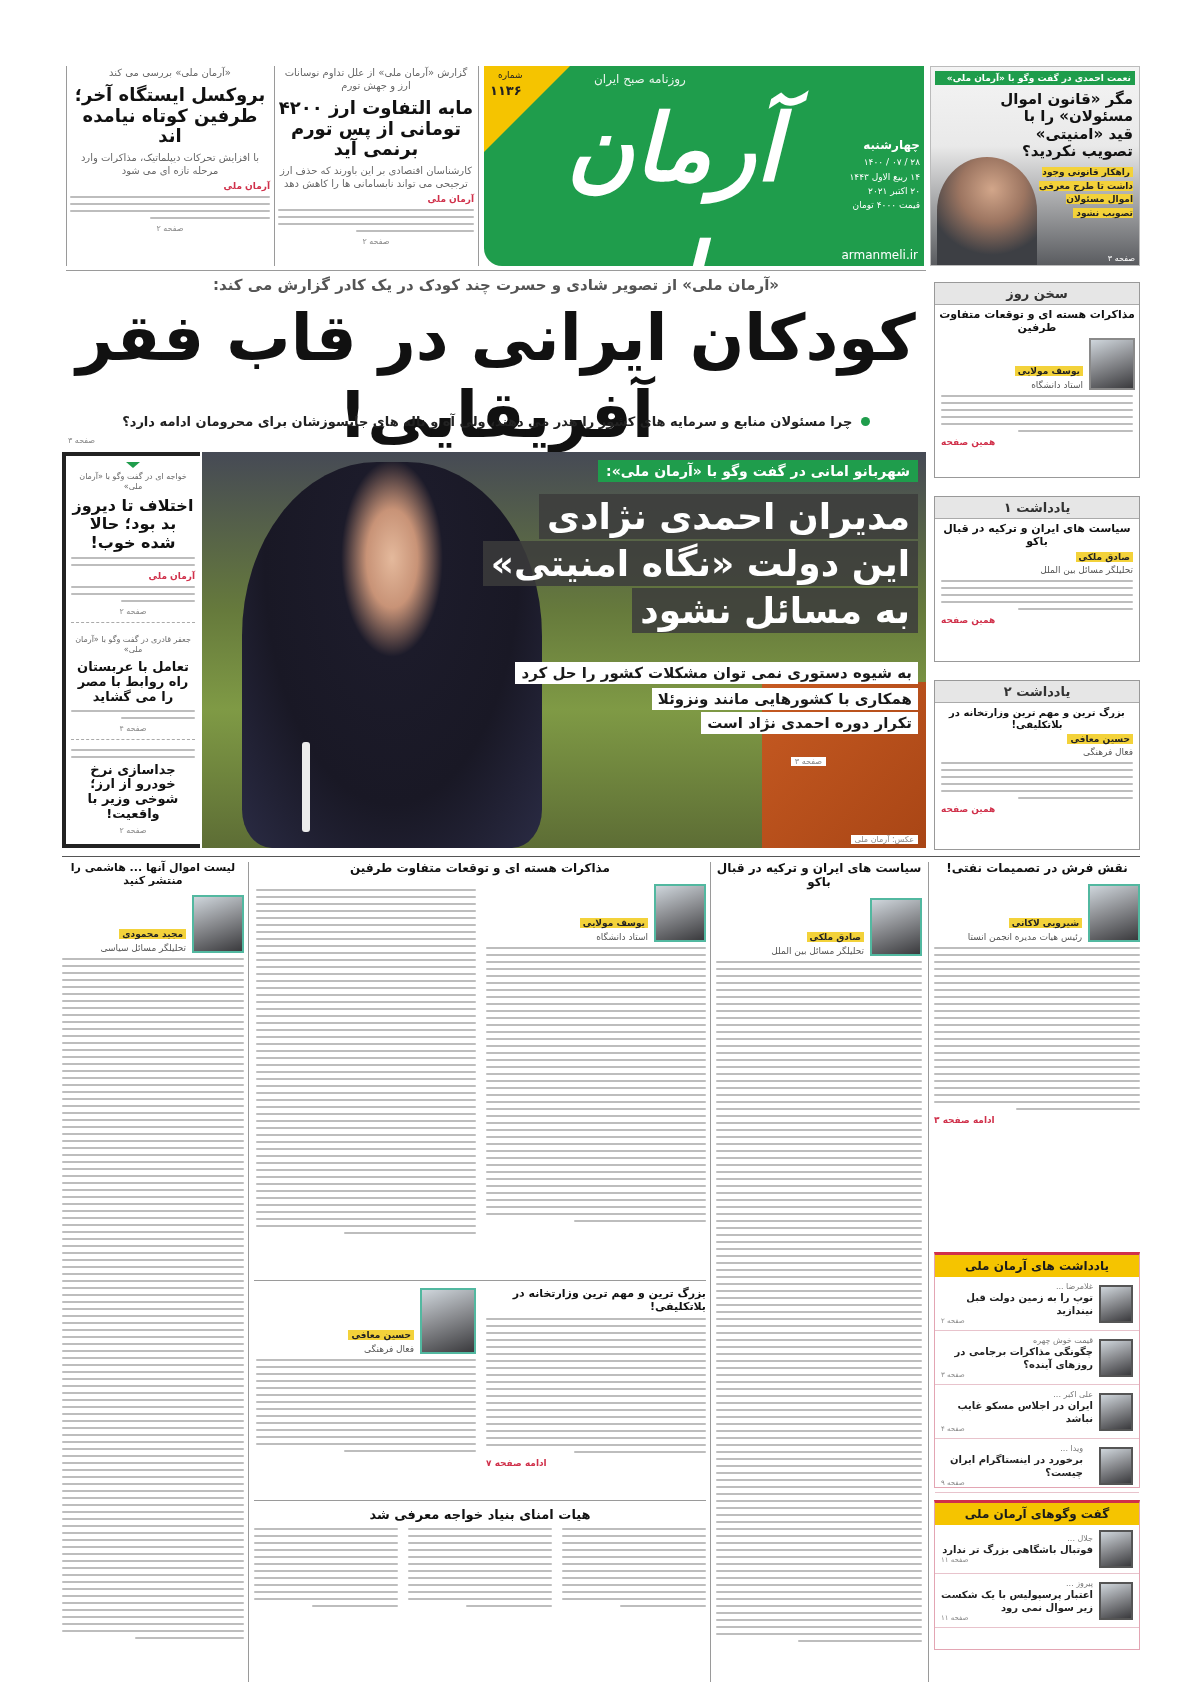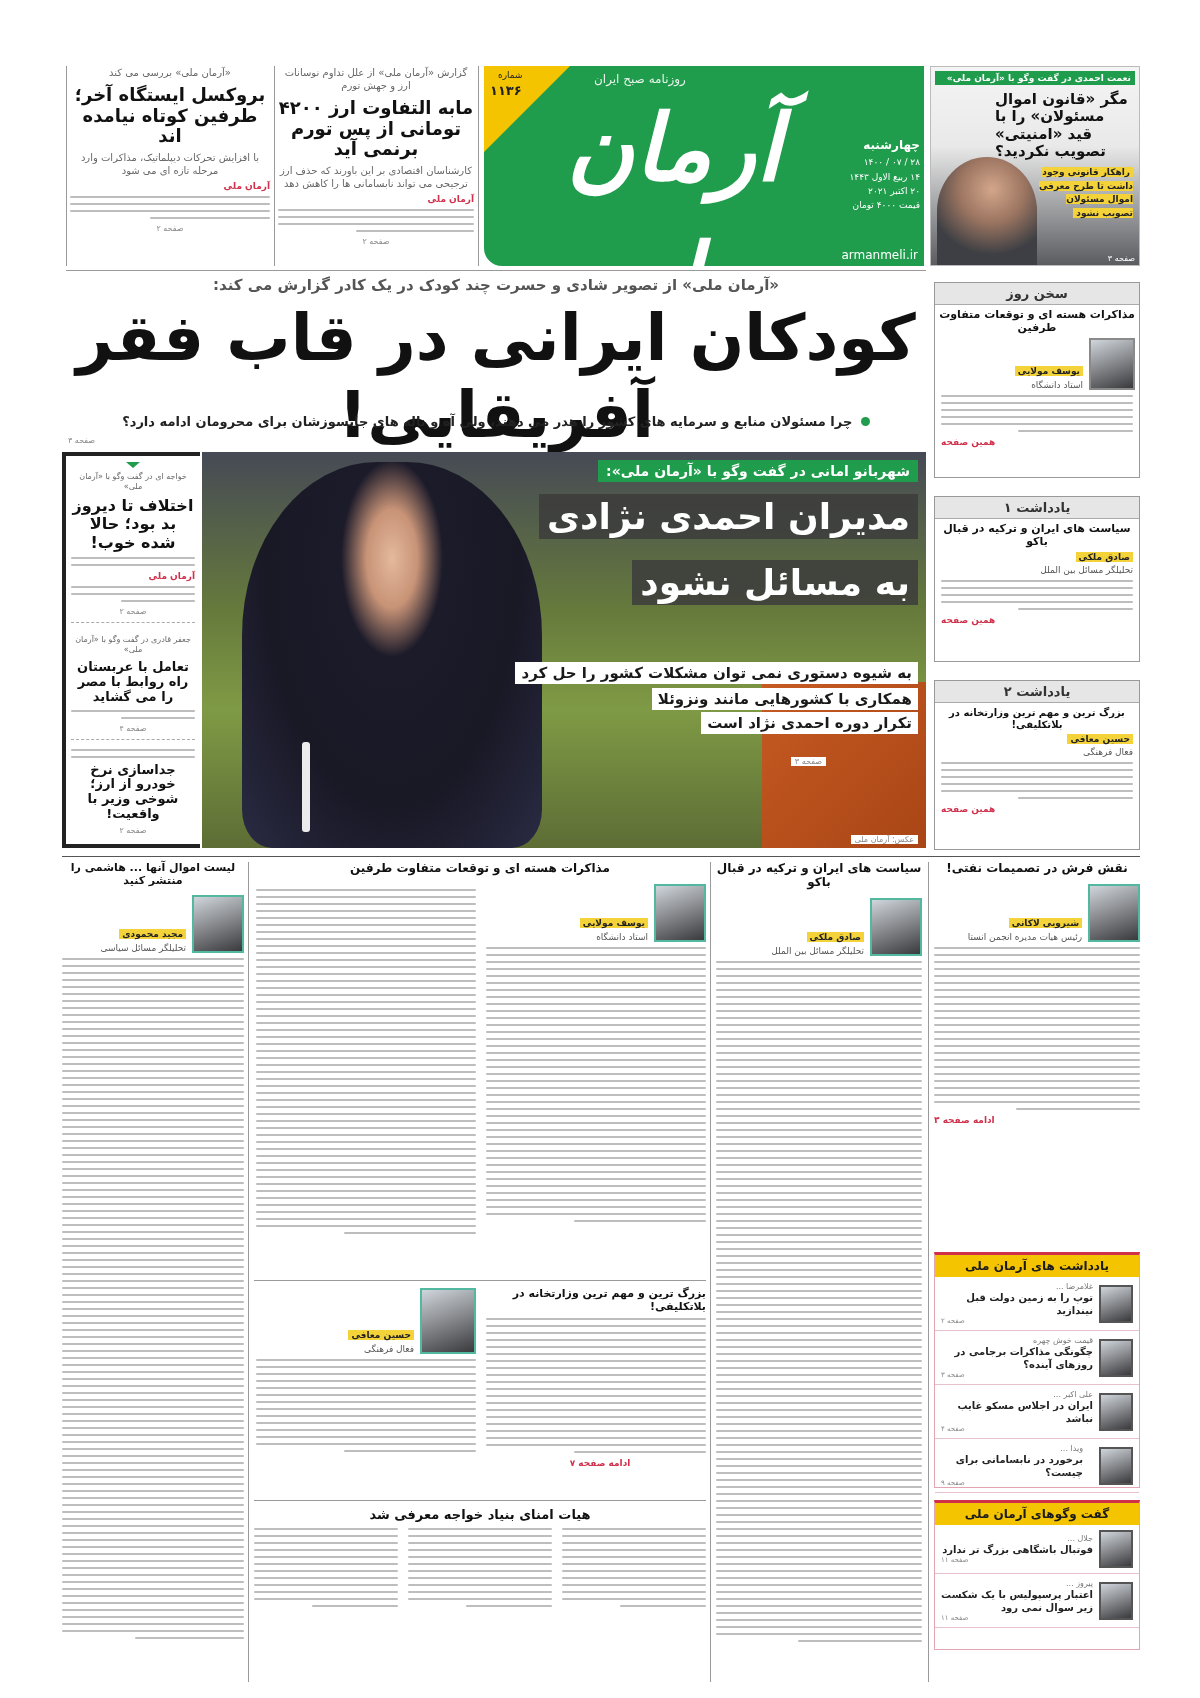"مگر «قانون اموال مسئولان» را" div.hl { text-align: left -> right }
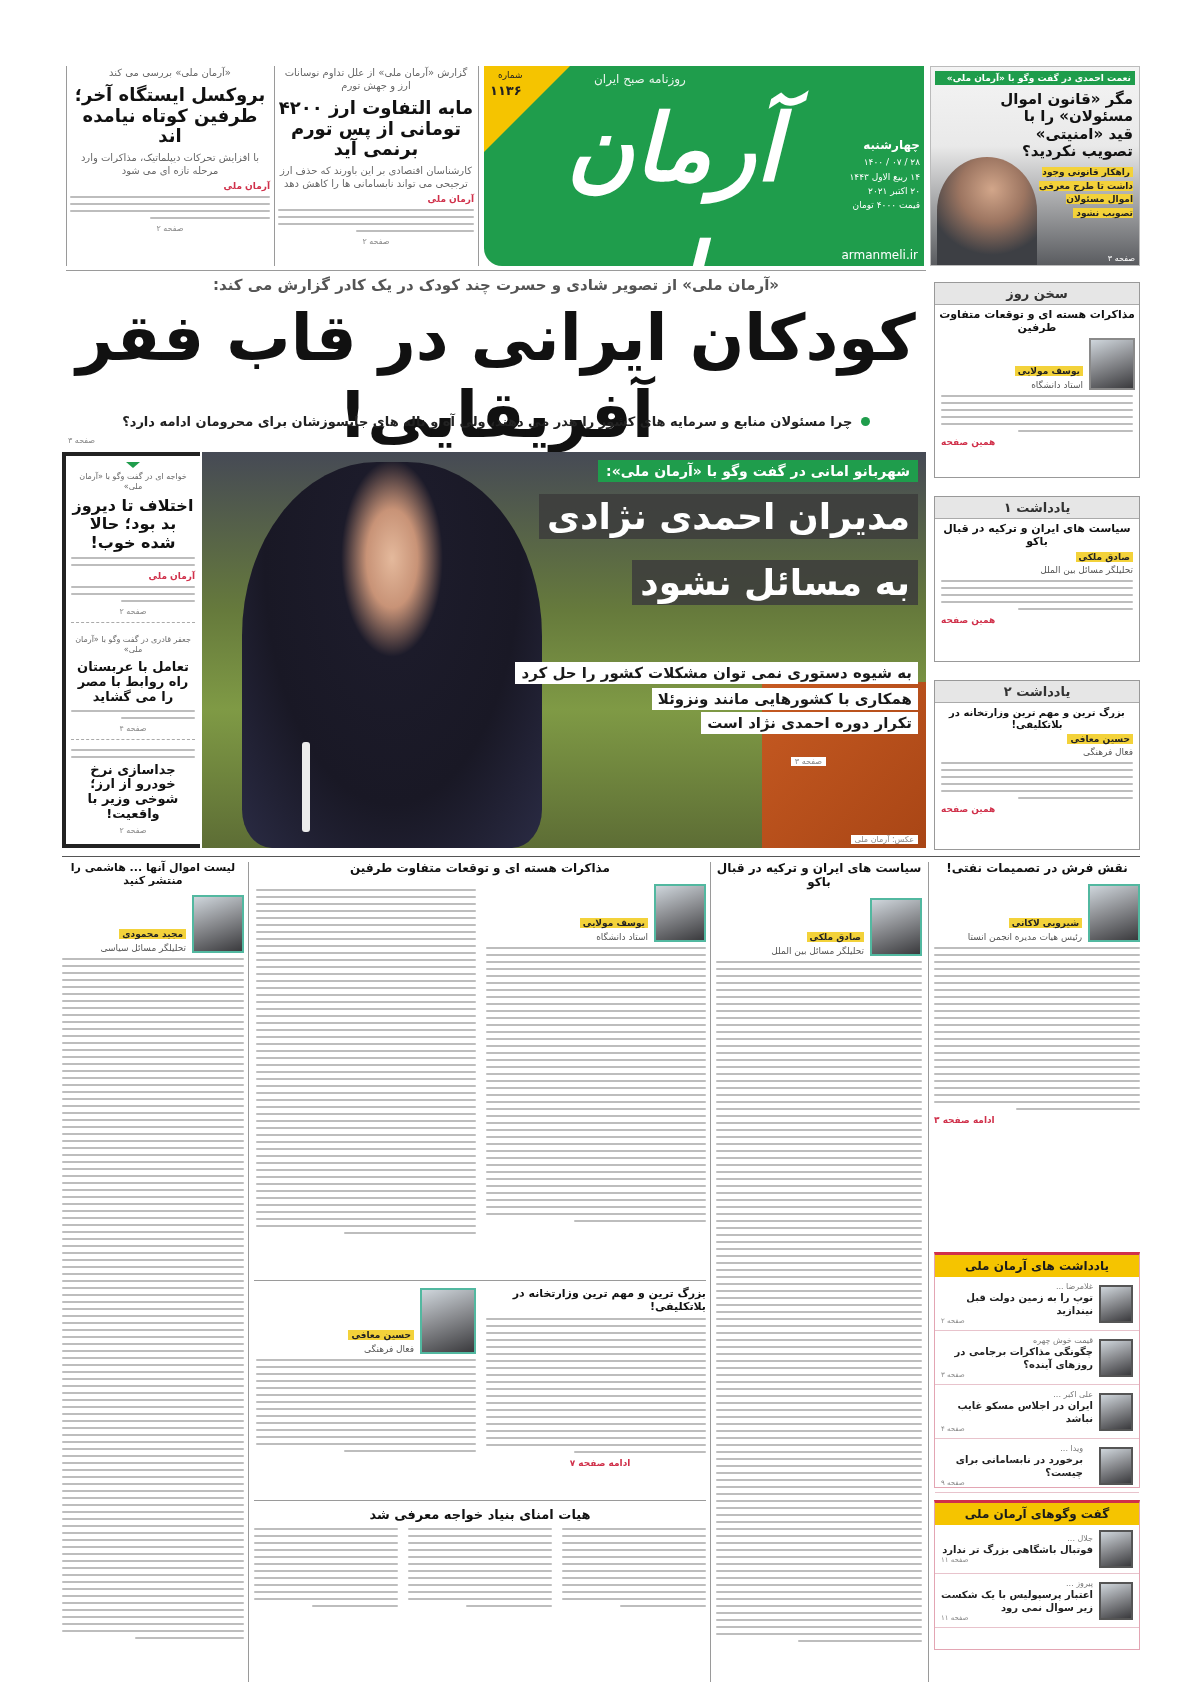"این دولت «نگاه امنیتی»" div { html: none -> <div>این دولت «نگاه امنیتی»</div> }
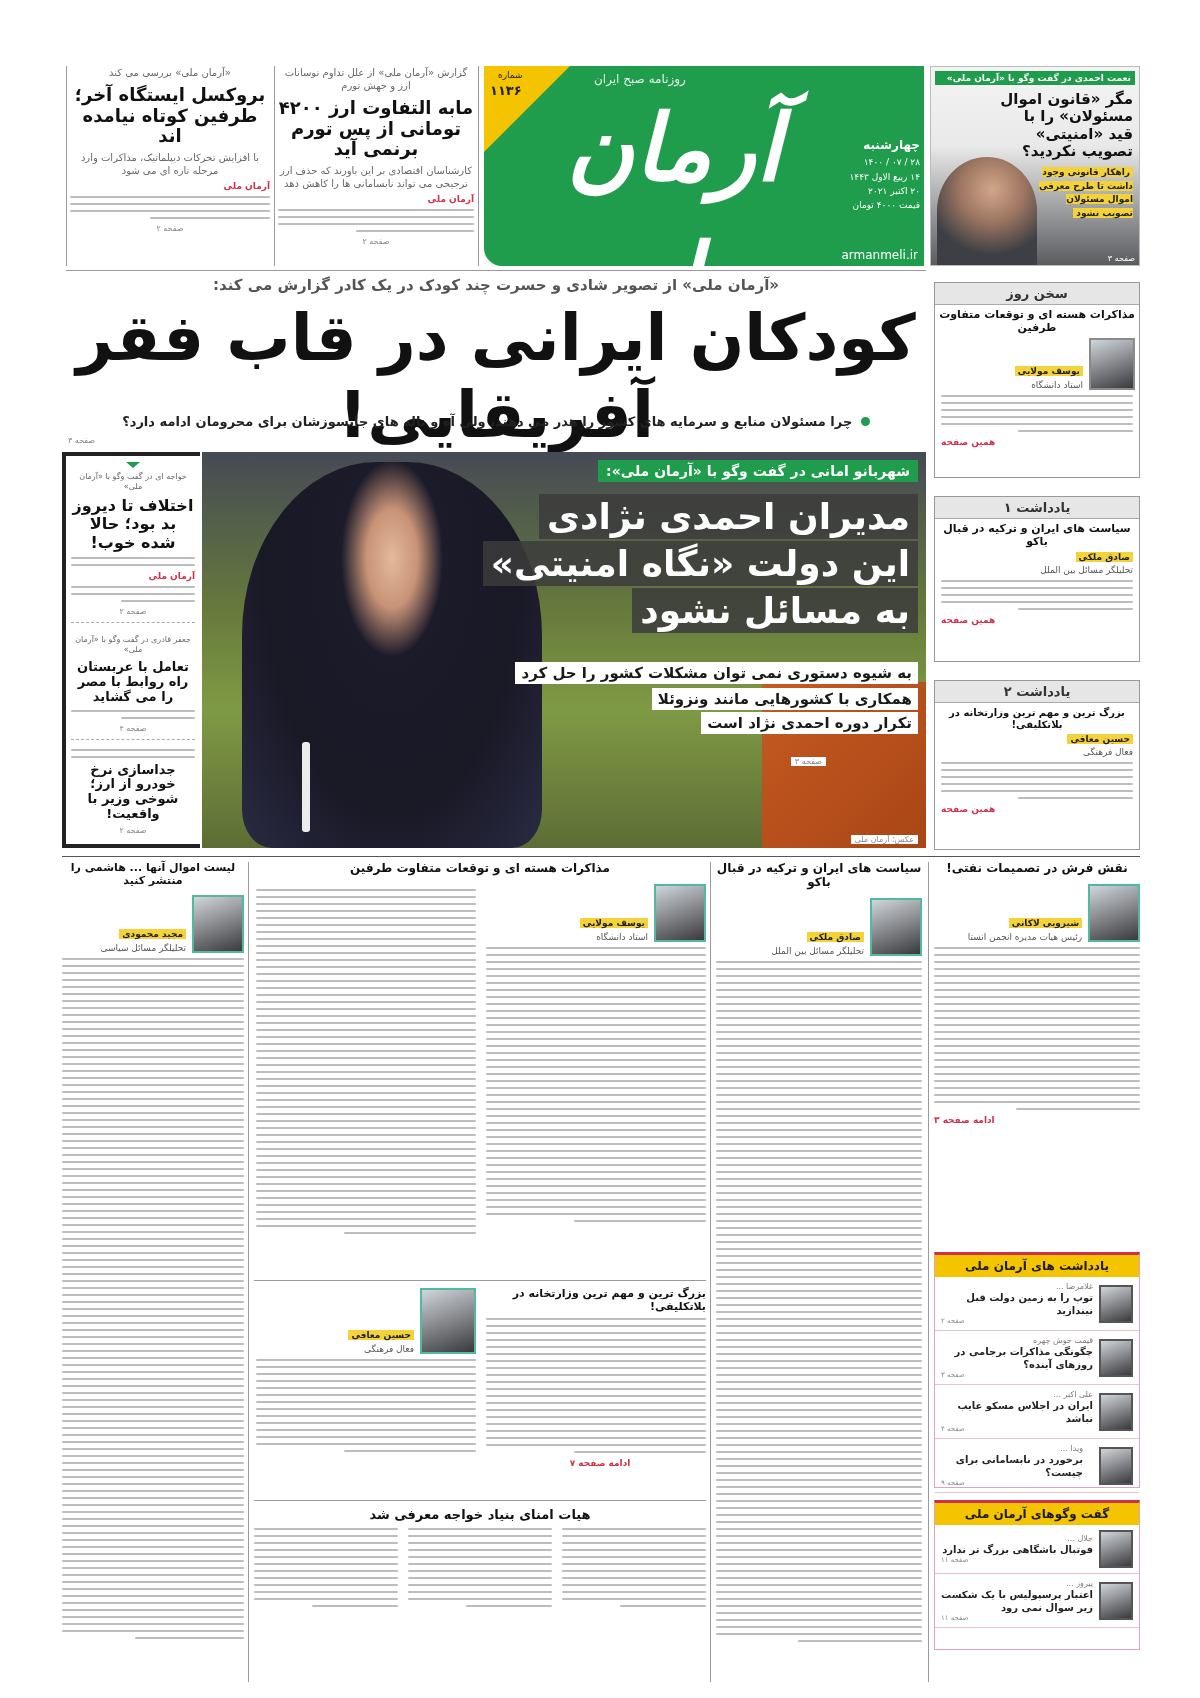"ادامه صفحه ۷" div.redlink { margin-left: 8px -> none; text-align: center -> left }
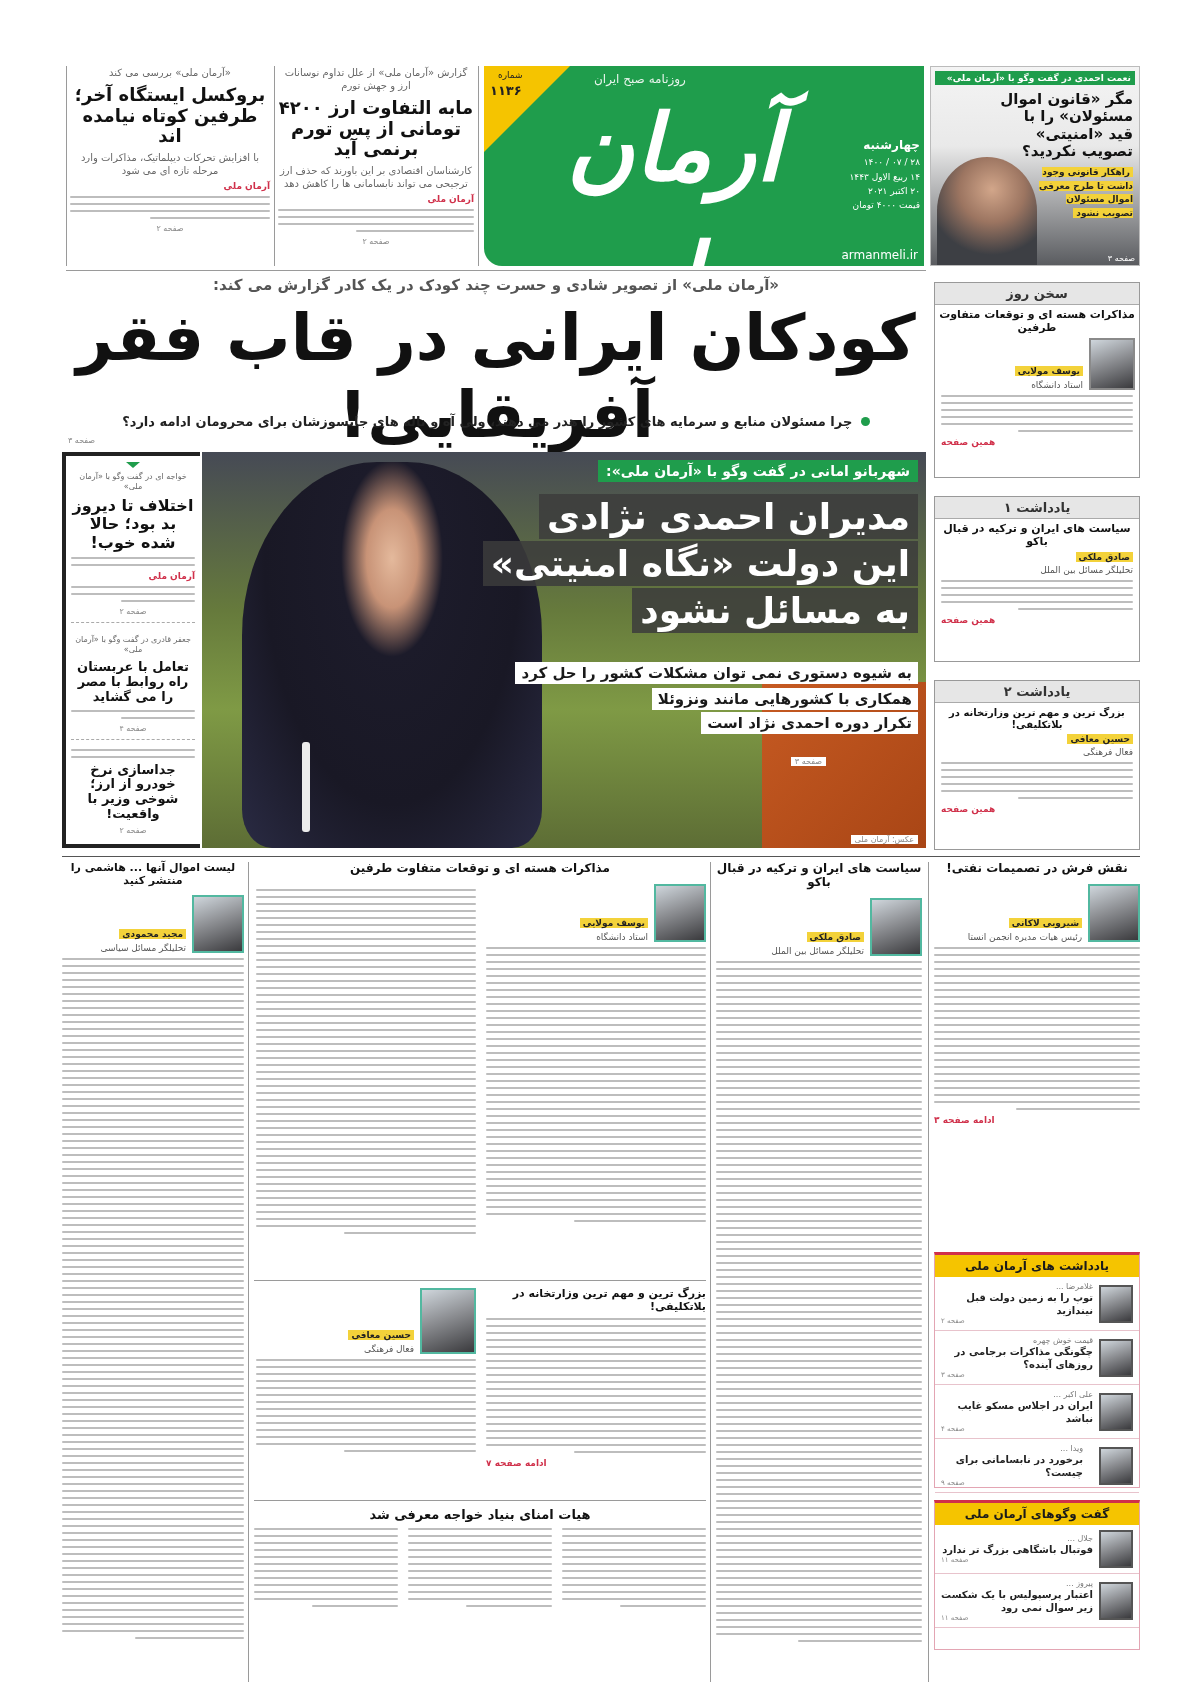"برخورد در نابسامانی برای چیست؟" div { text: نابسامانی برای -> اینستاگرام ایران }
